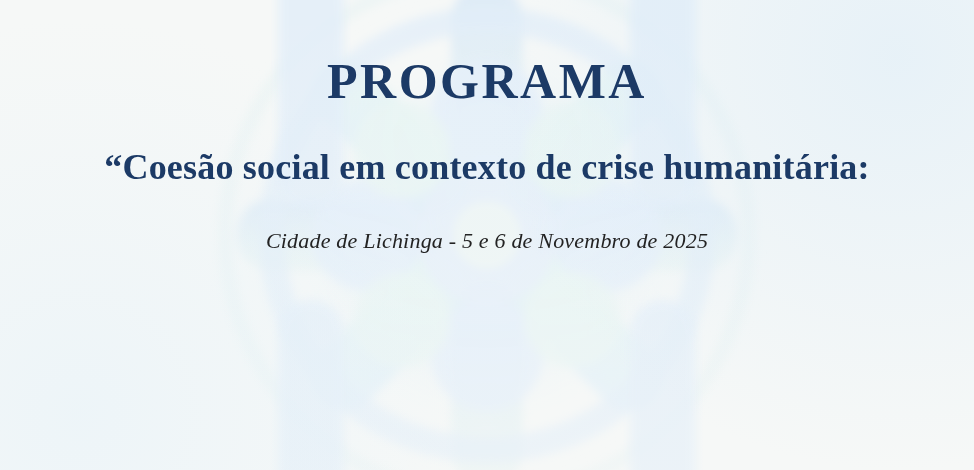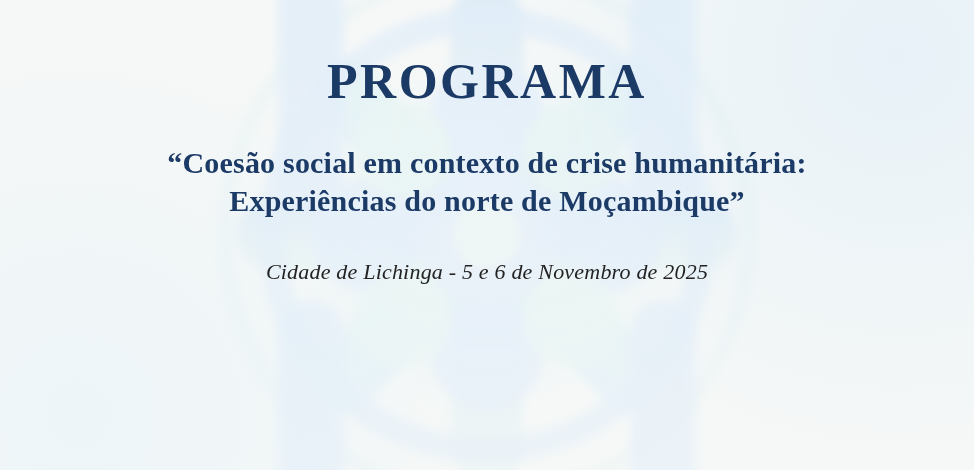"“Coesão social em contexto de" .quote-title { font-size: 30px -> 36px }
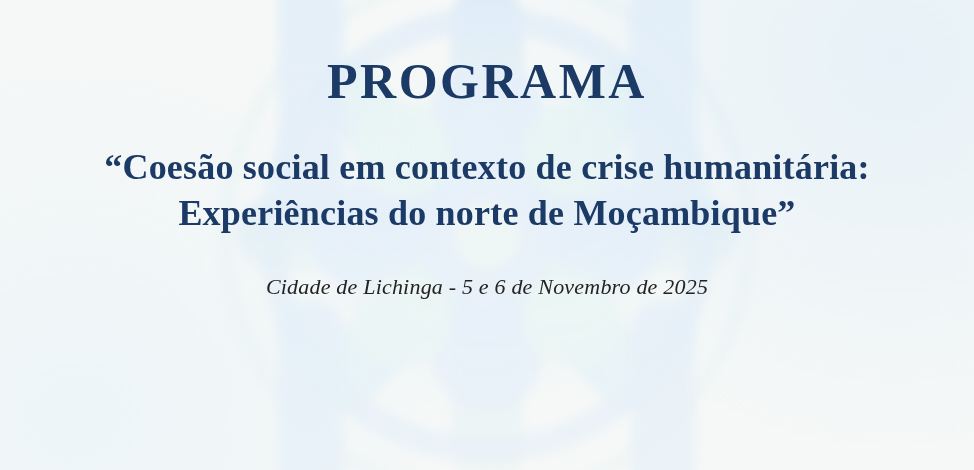"Experiências do norte de Moçambique”" span.qline { html: <span>Experiências do norte de Moçambique”</span> -> none }
